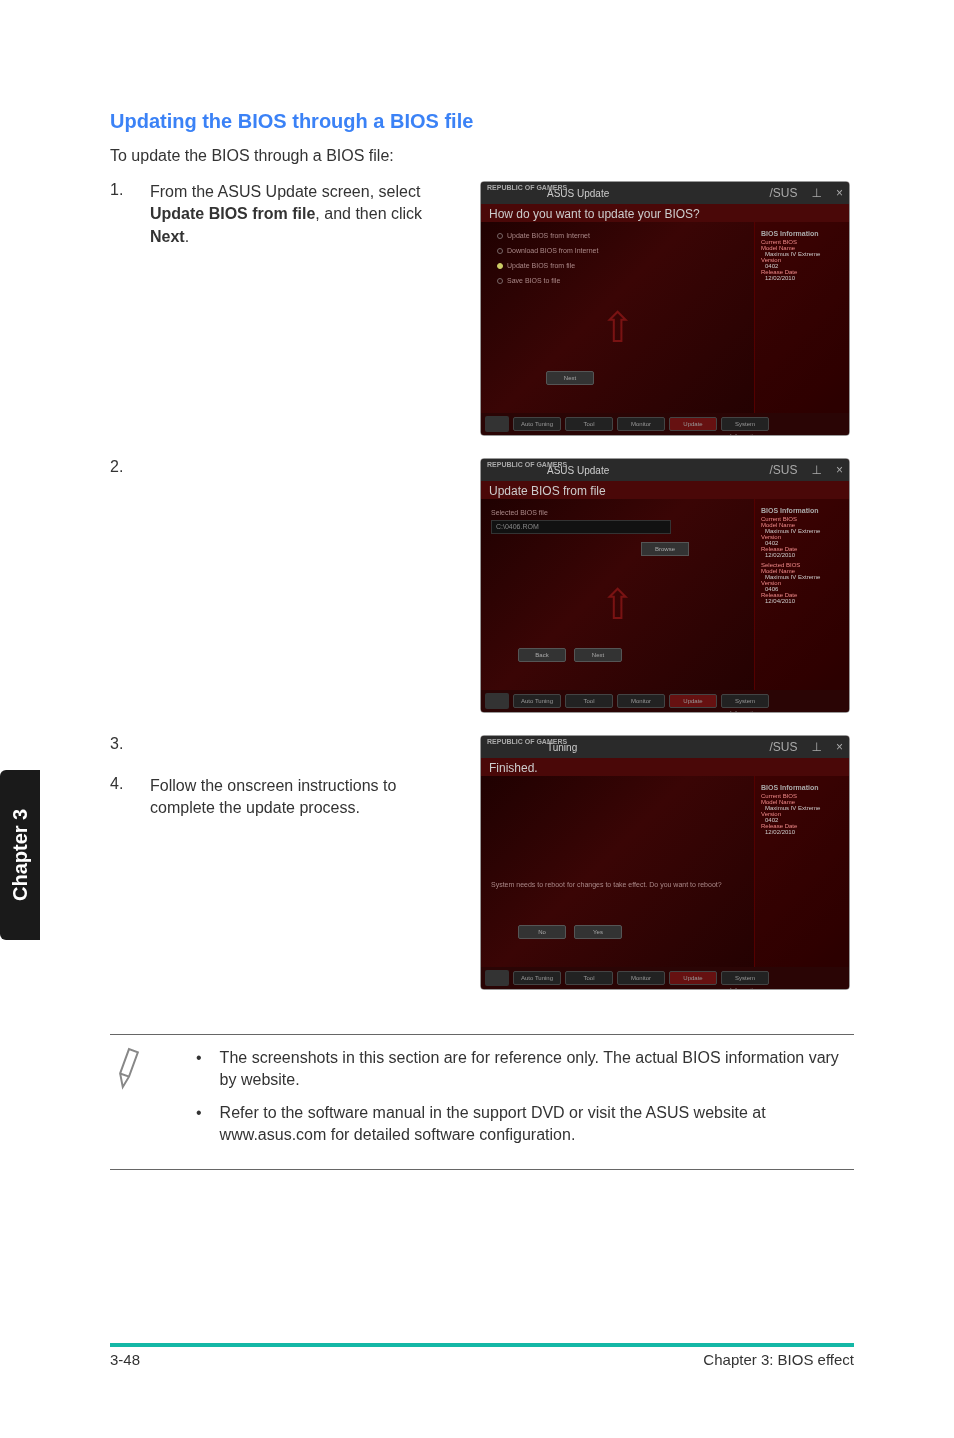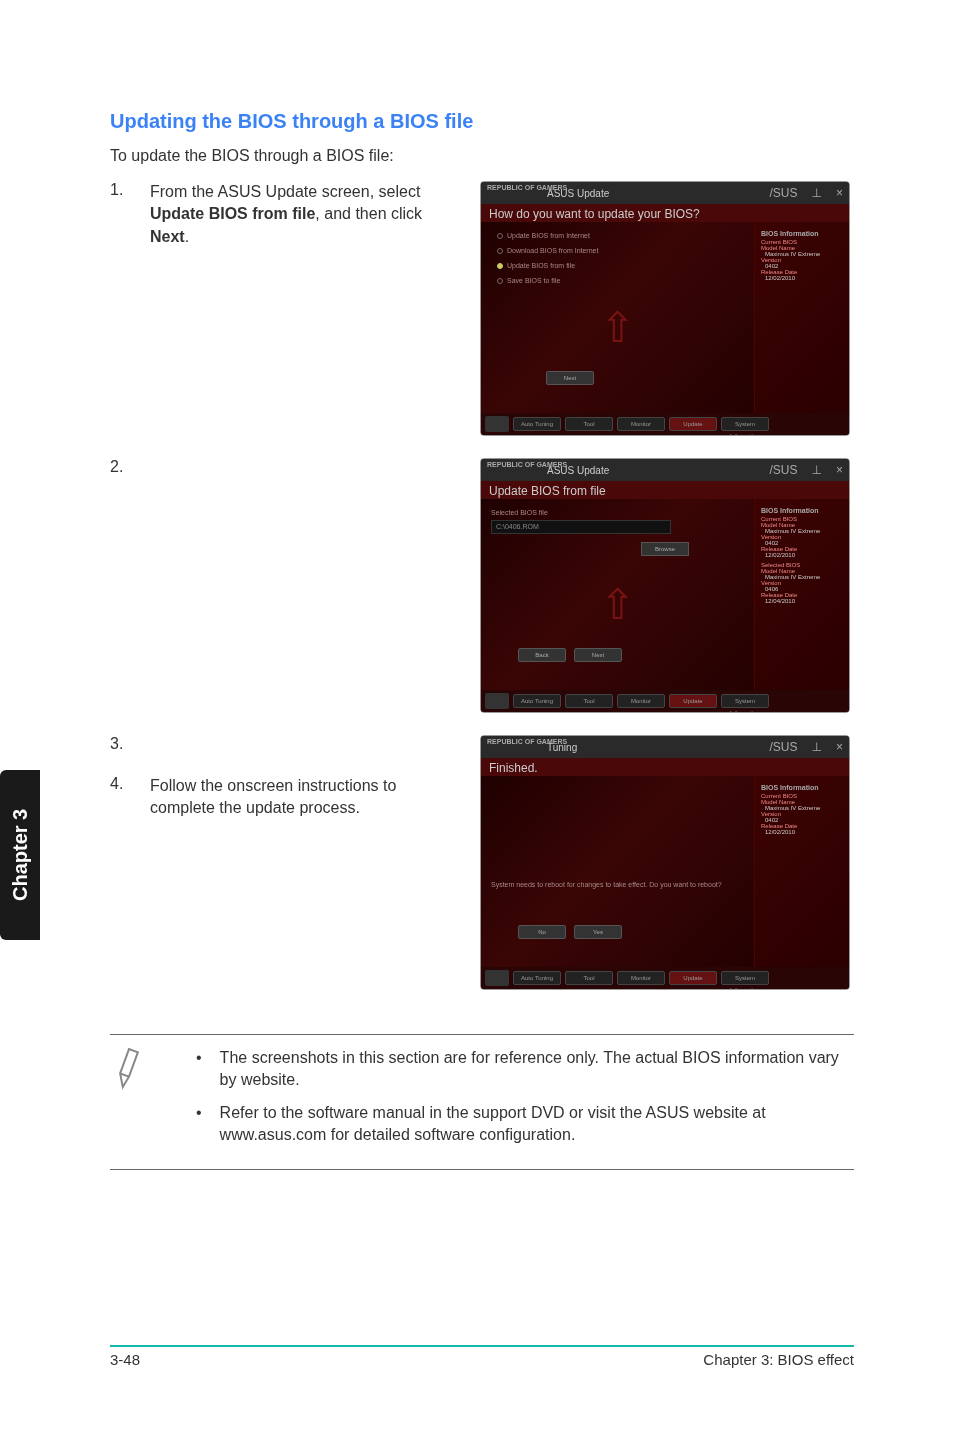"3-48" .page-footer { border-top: 2px solid #14b8a6 -> 4px solid #14b8a6 }
